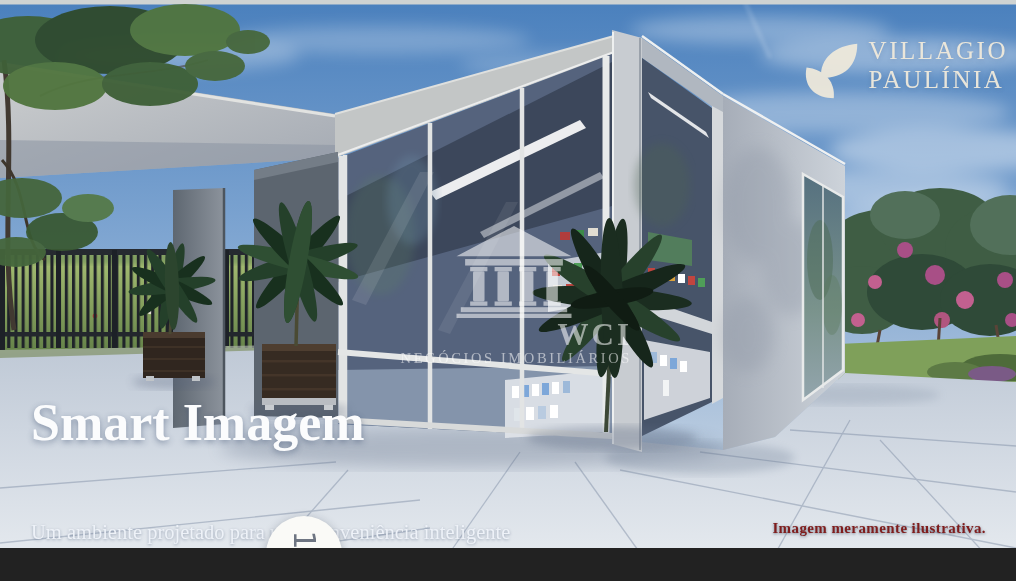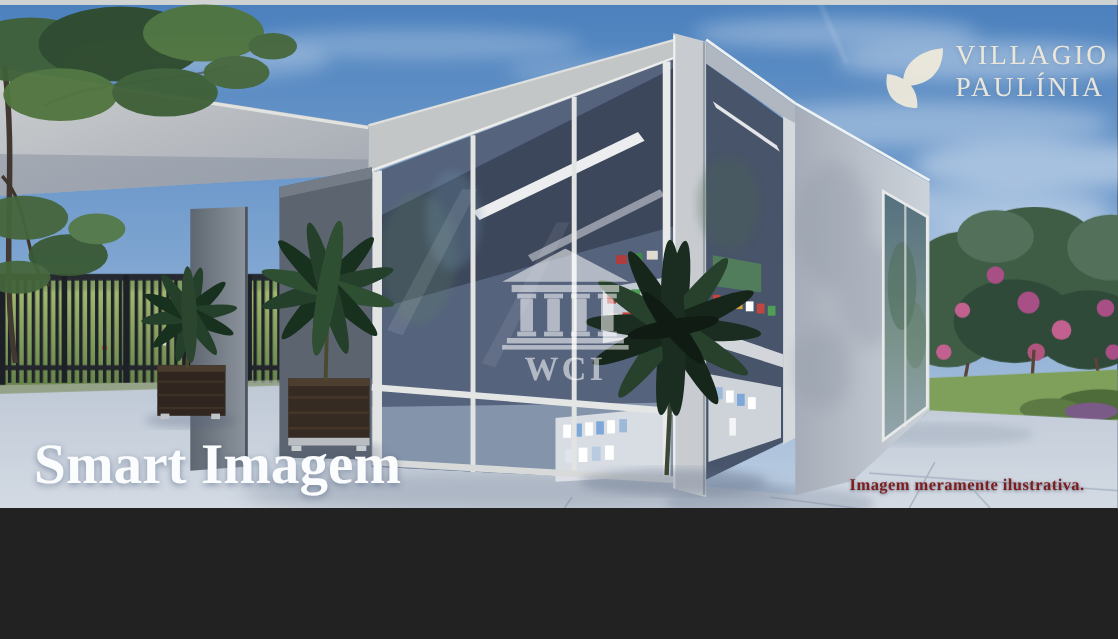"VILLAGIO" #stage { height: 461px -> 548px }
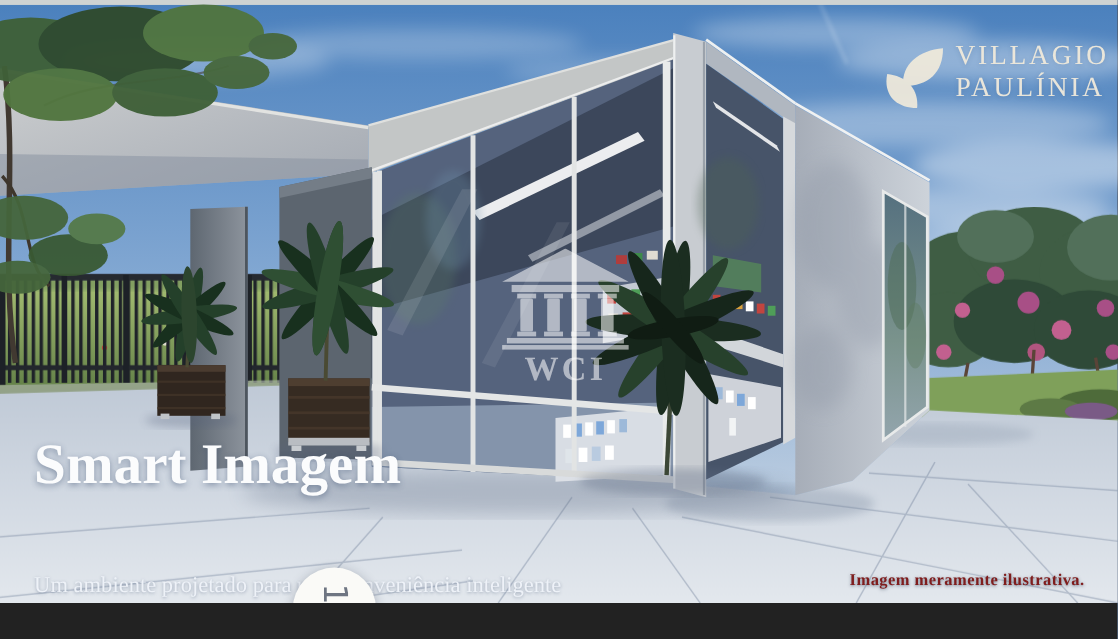"WCI" .wm { text-align: center -> right }
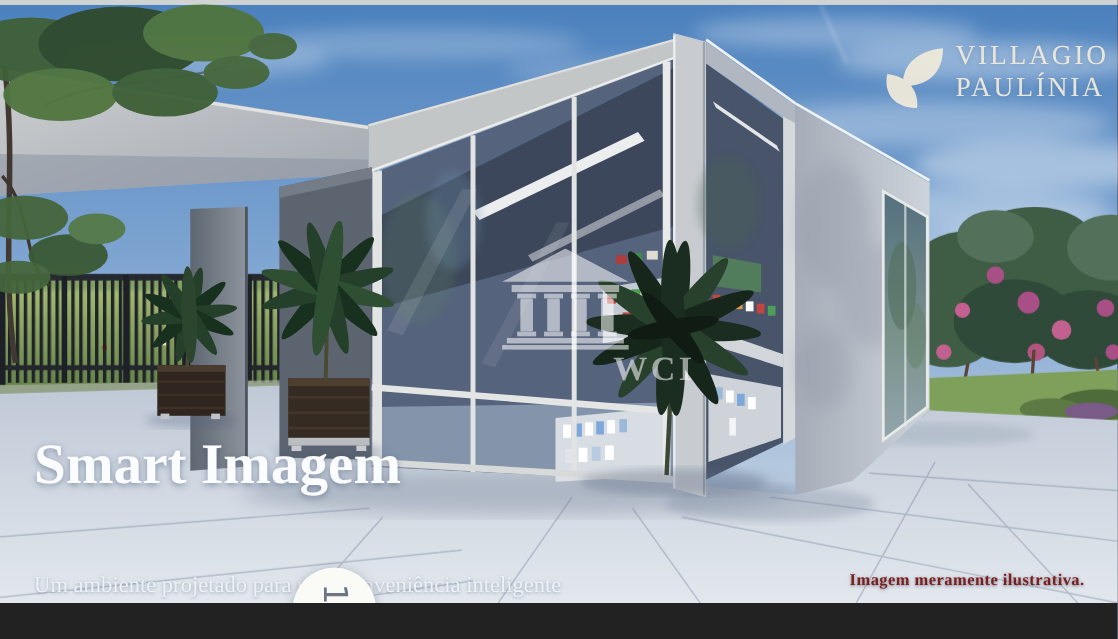"NEGÓCIOS IMOBILIÁRIOS" div.wm-tag { html: none -> <div>NEGÓCIOS IMOBILIÁRIOS</div> }
